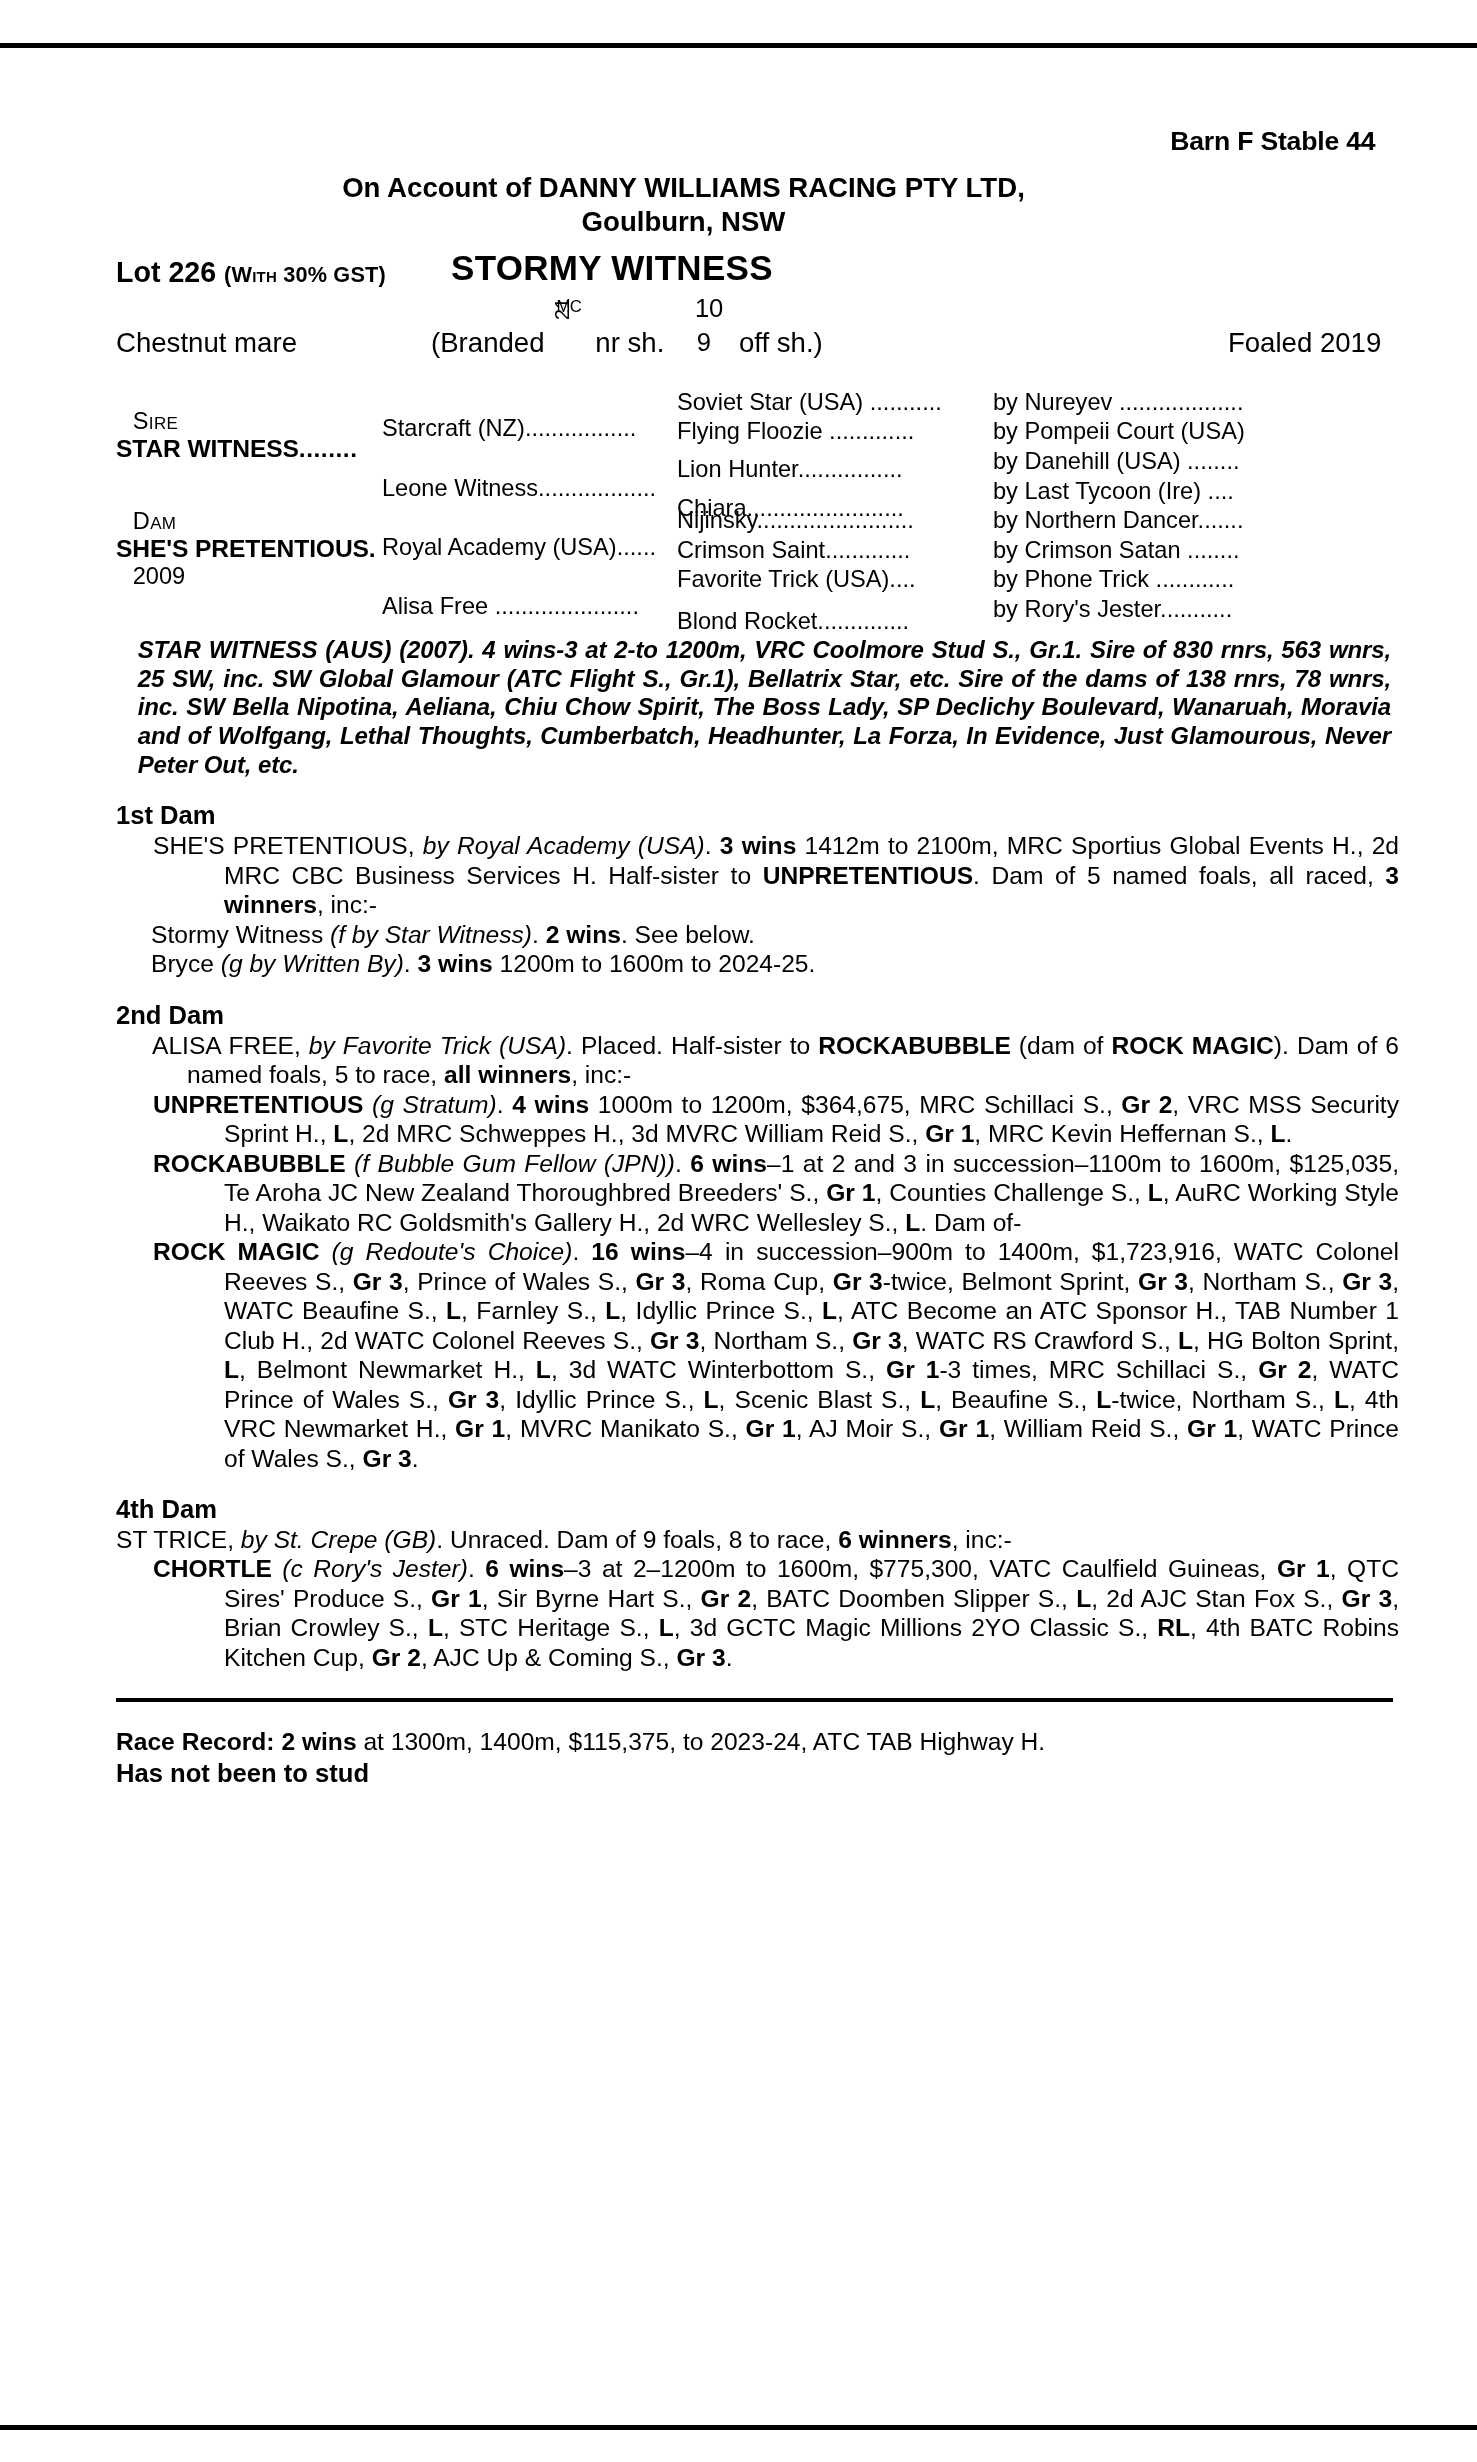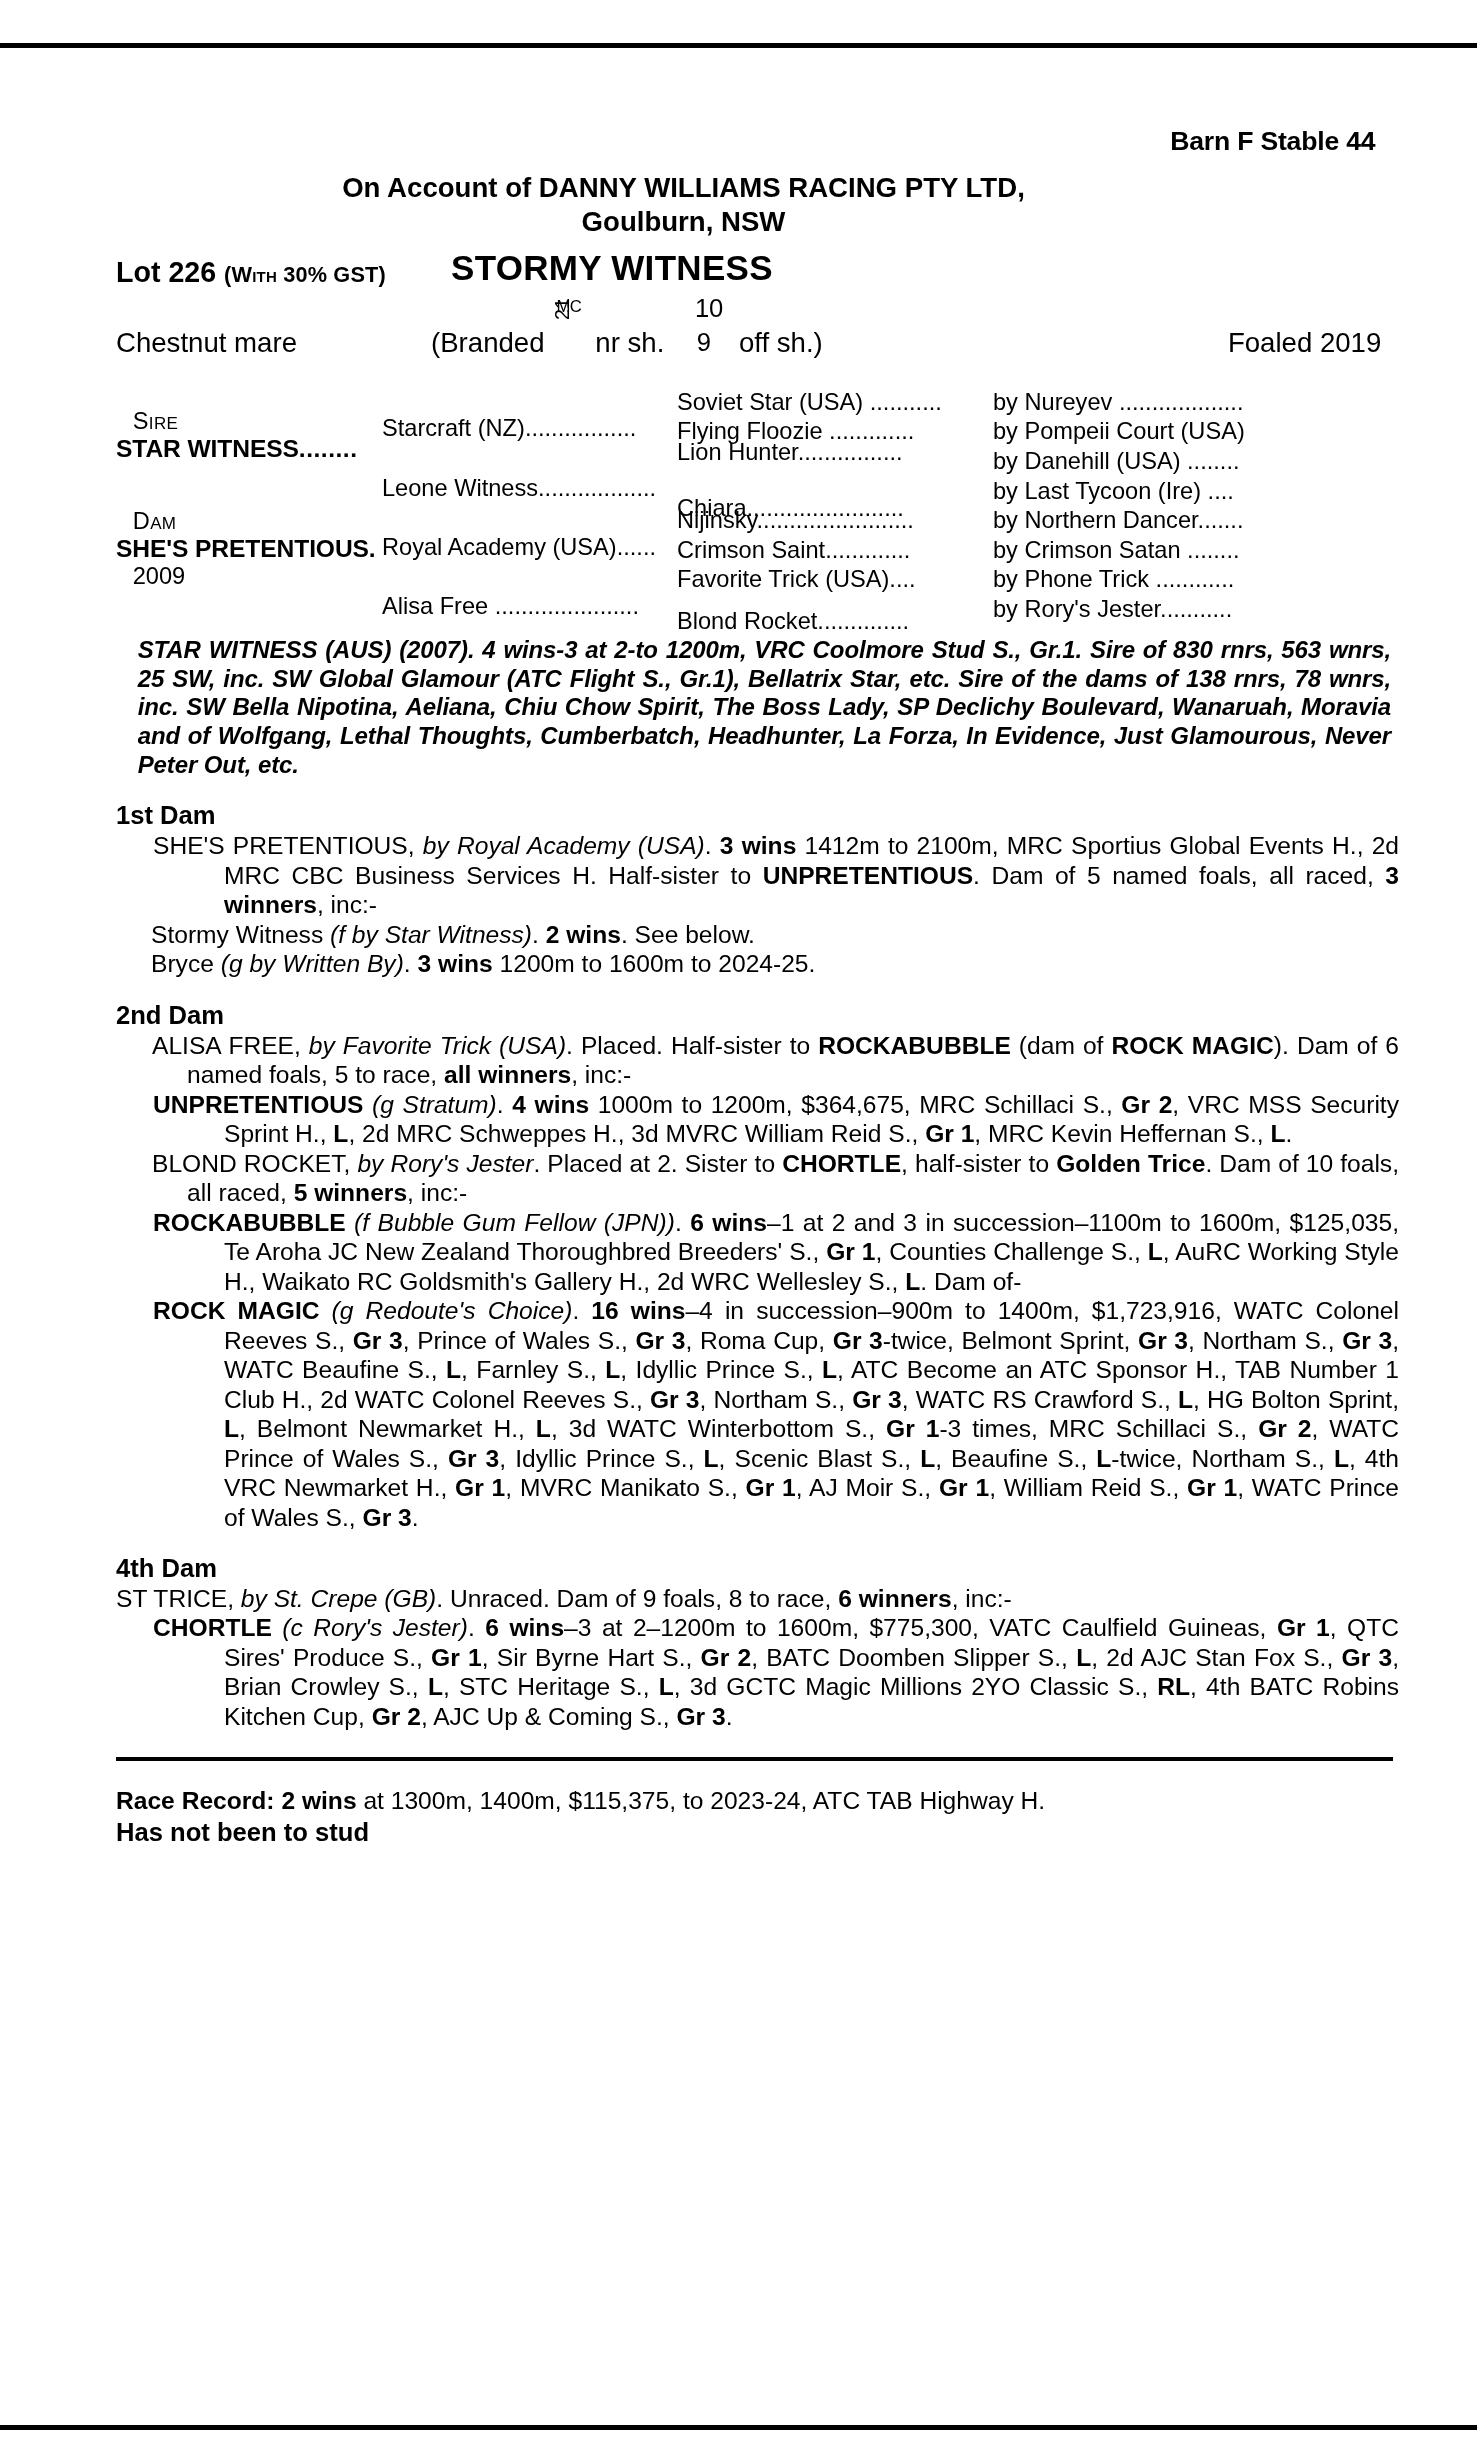"Lion Hunter................" div.ped-line { top: 55px -> 72px }
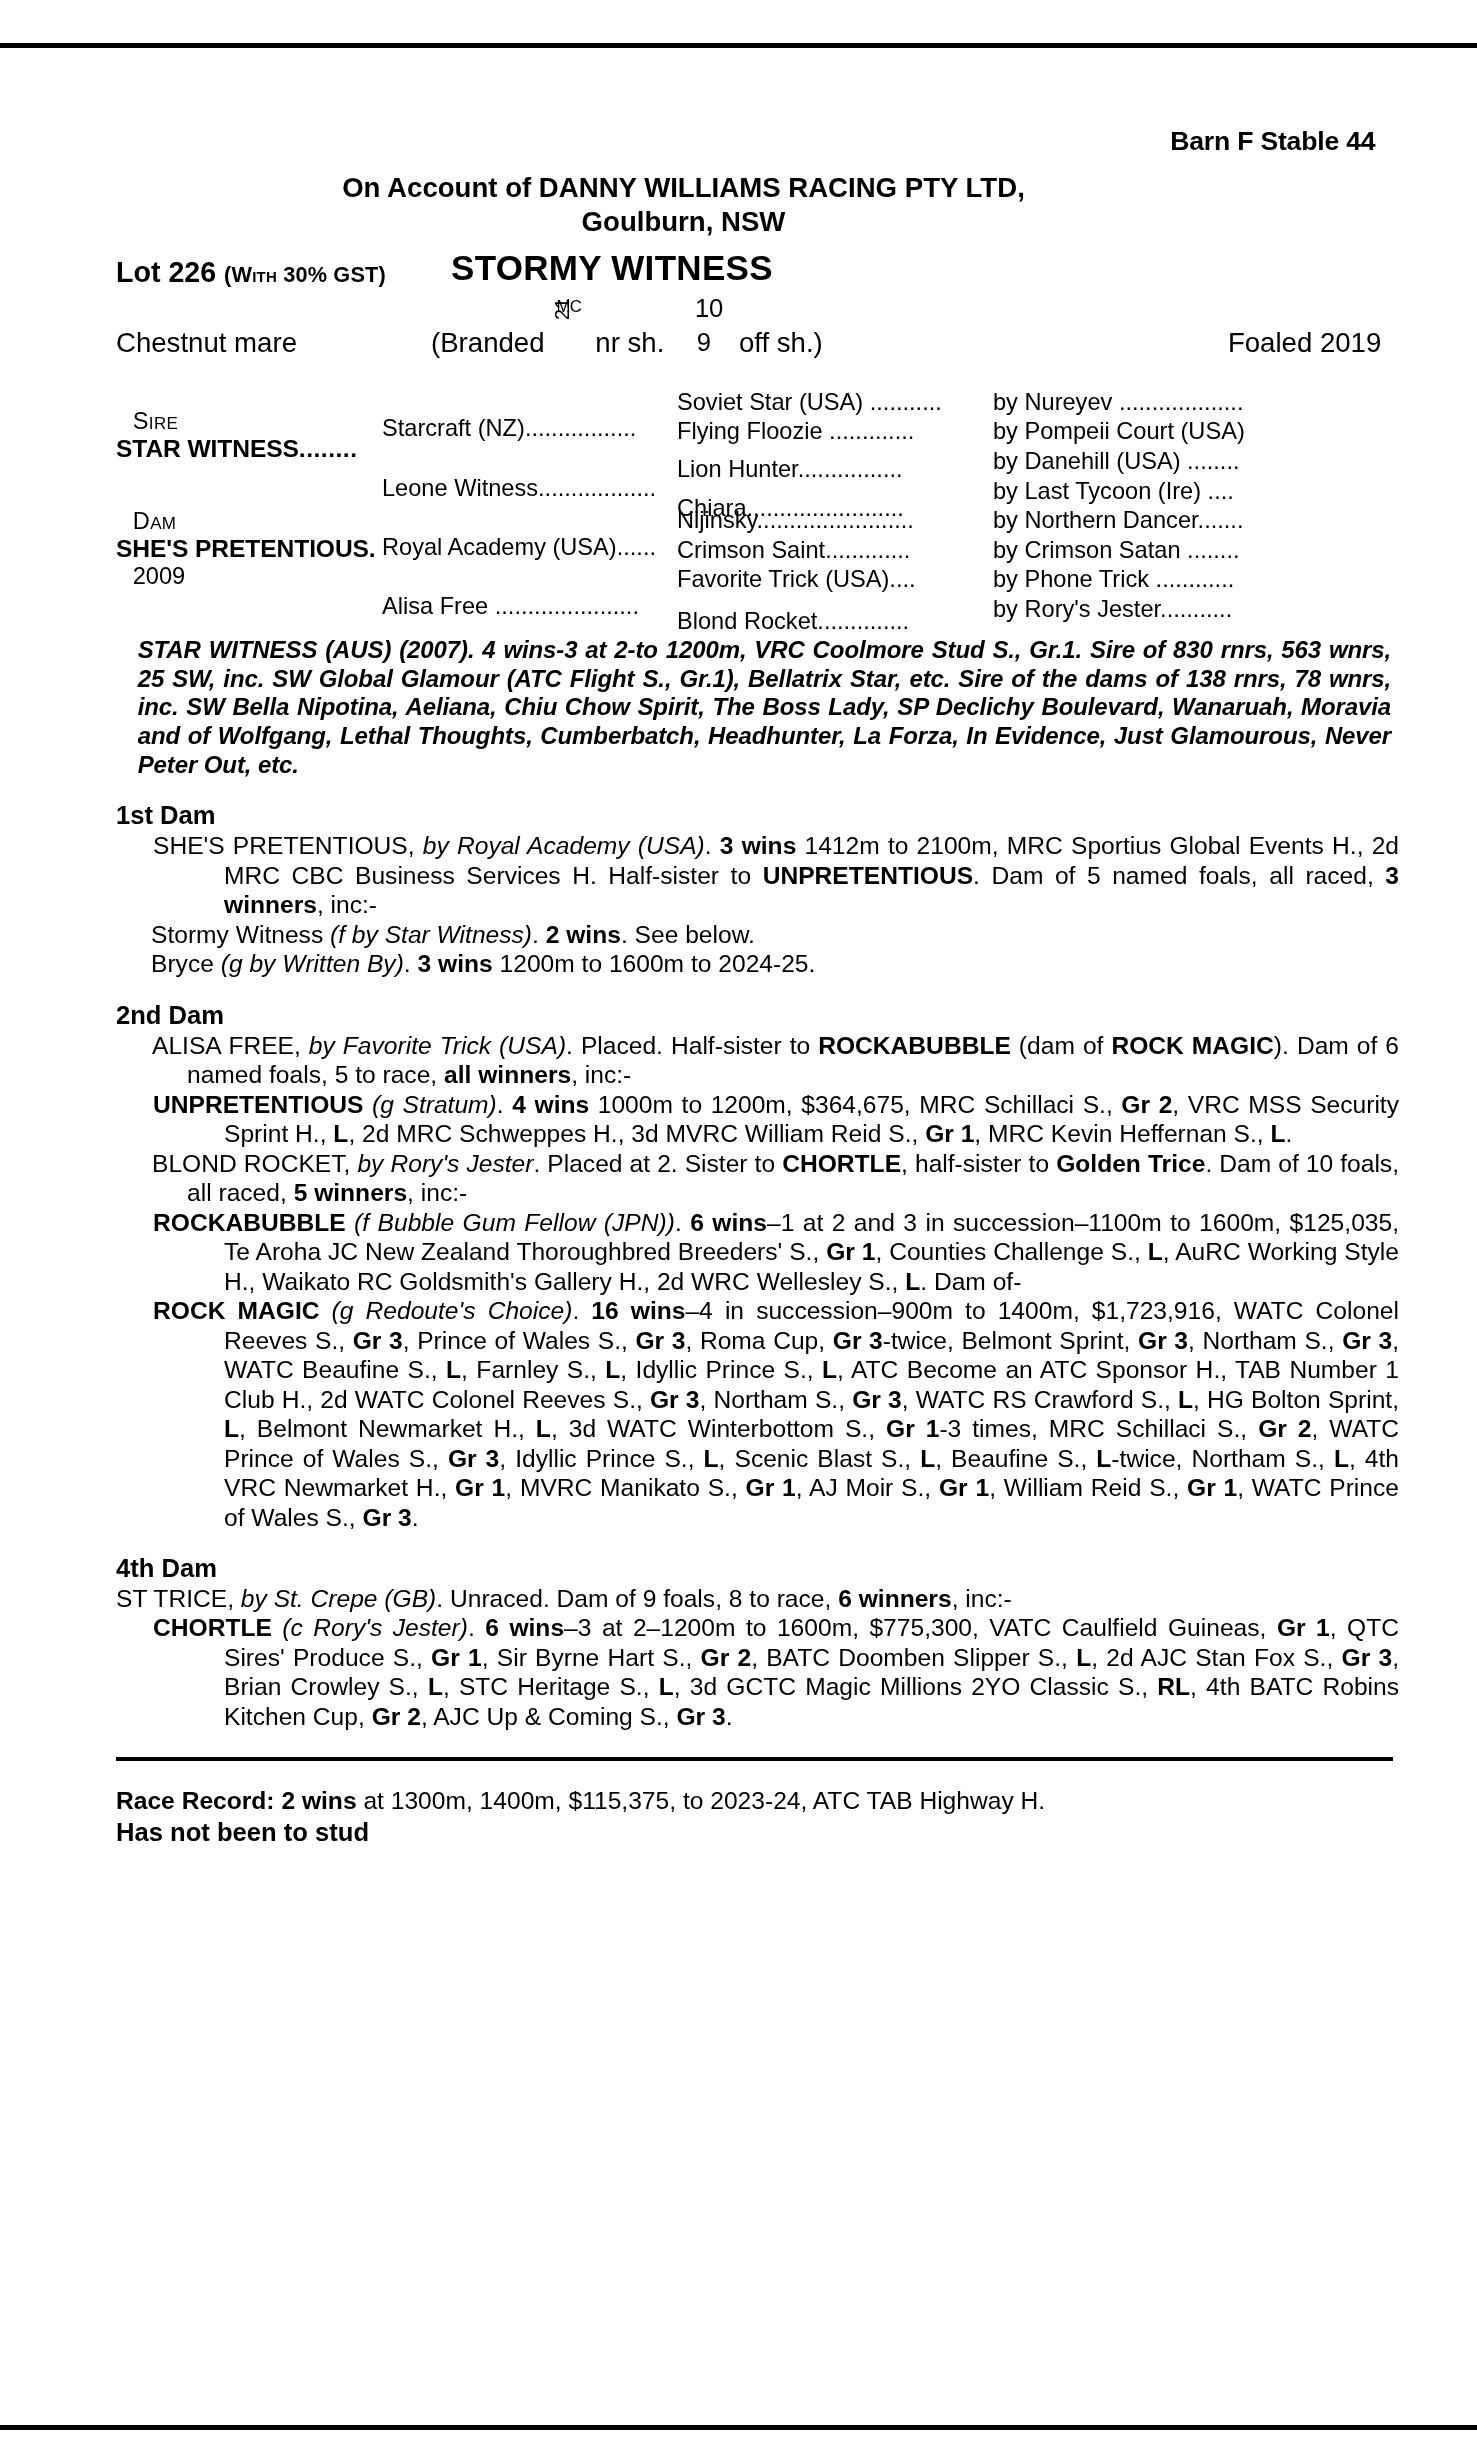"BLOND ROCKET, by Rory's Jester." div.para { html: <div> <span>BLOND ROCKET, </span><i>by Rory's Jester</i>. Placed at 2. Sister to <b>CHORTLE</b>, half-sister to <b>Golden Trice</b>. Dam of 10 foals, all raced, <b>5 winners</b>, inc:- </div> -> none }
